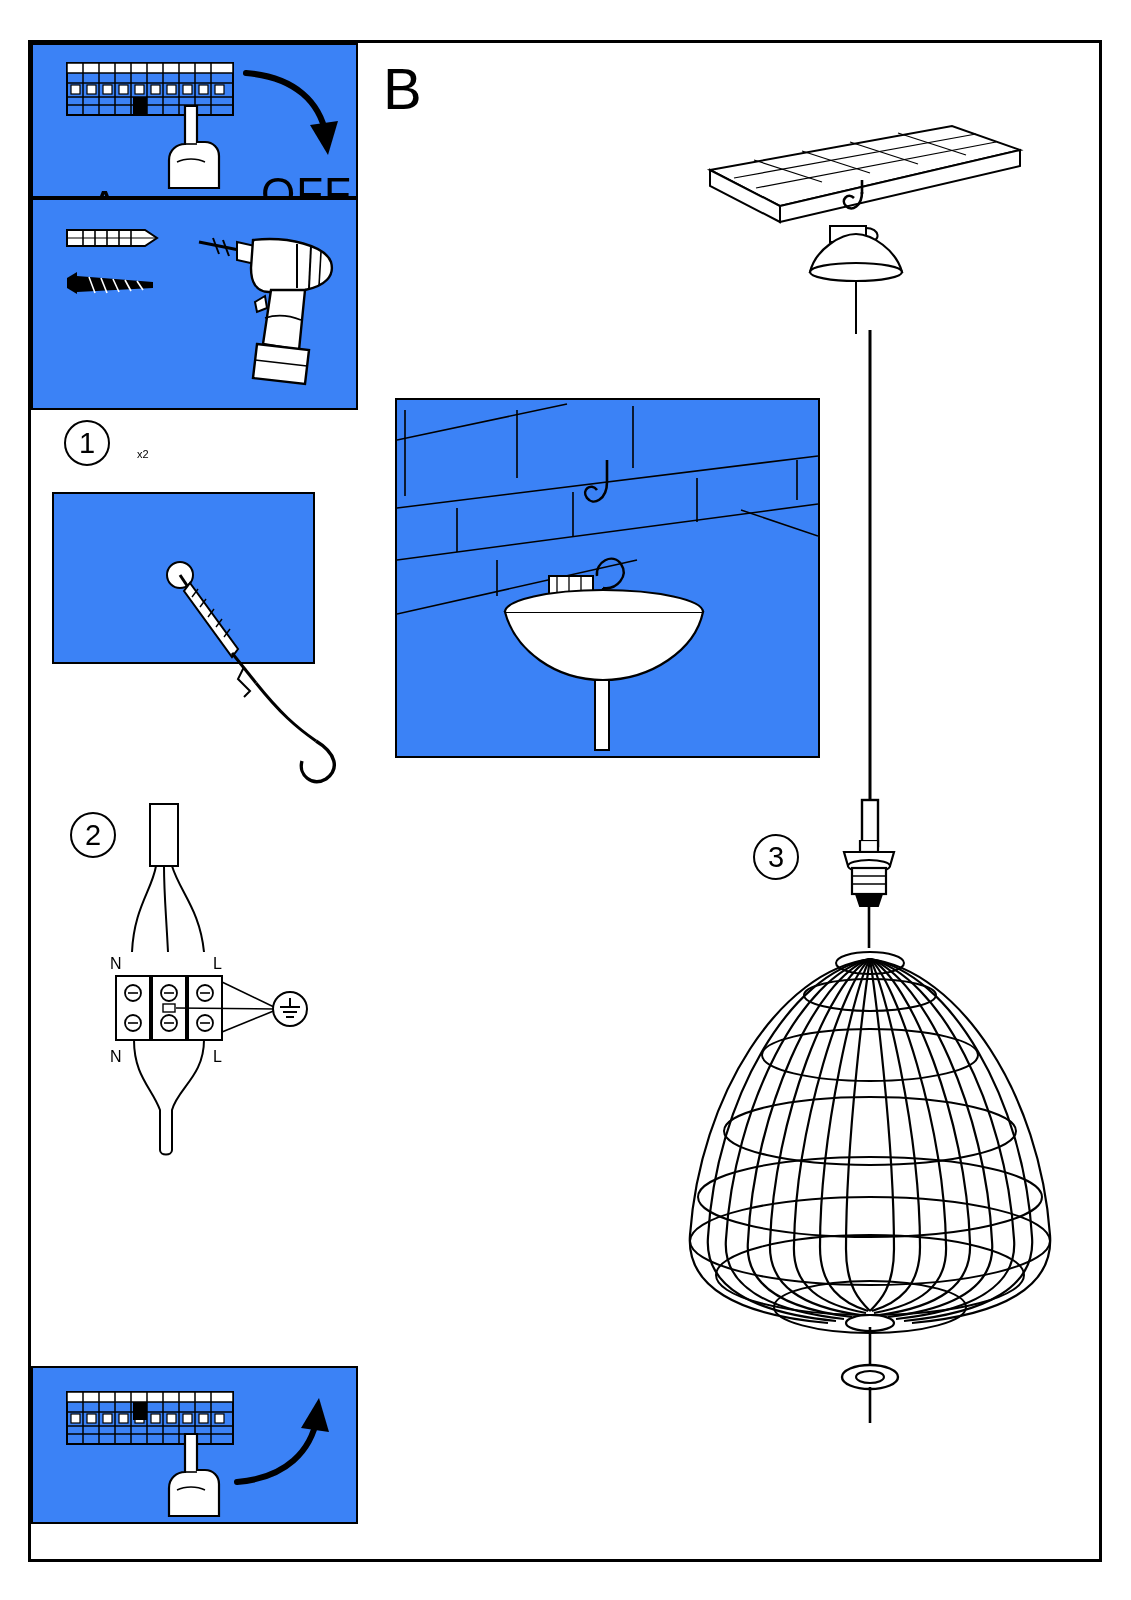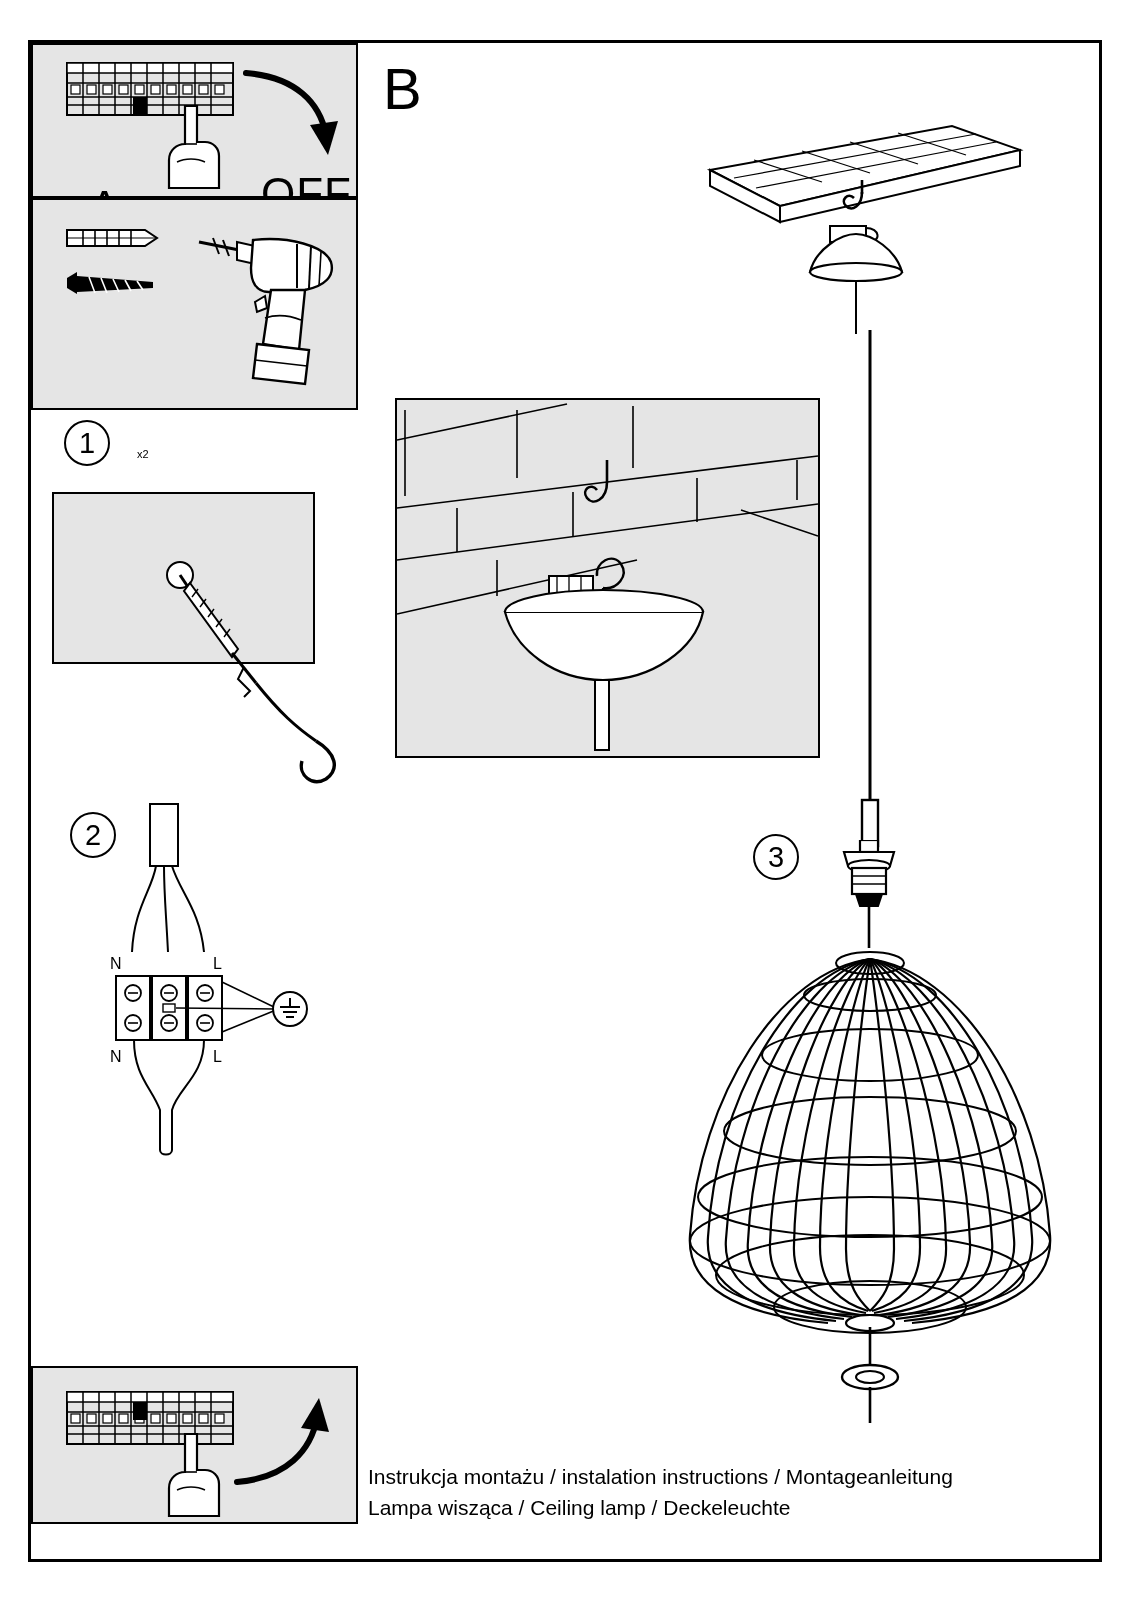"OFF" .panel { background: #e5e5e5 -> #3b82f6 }
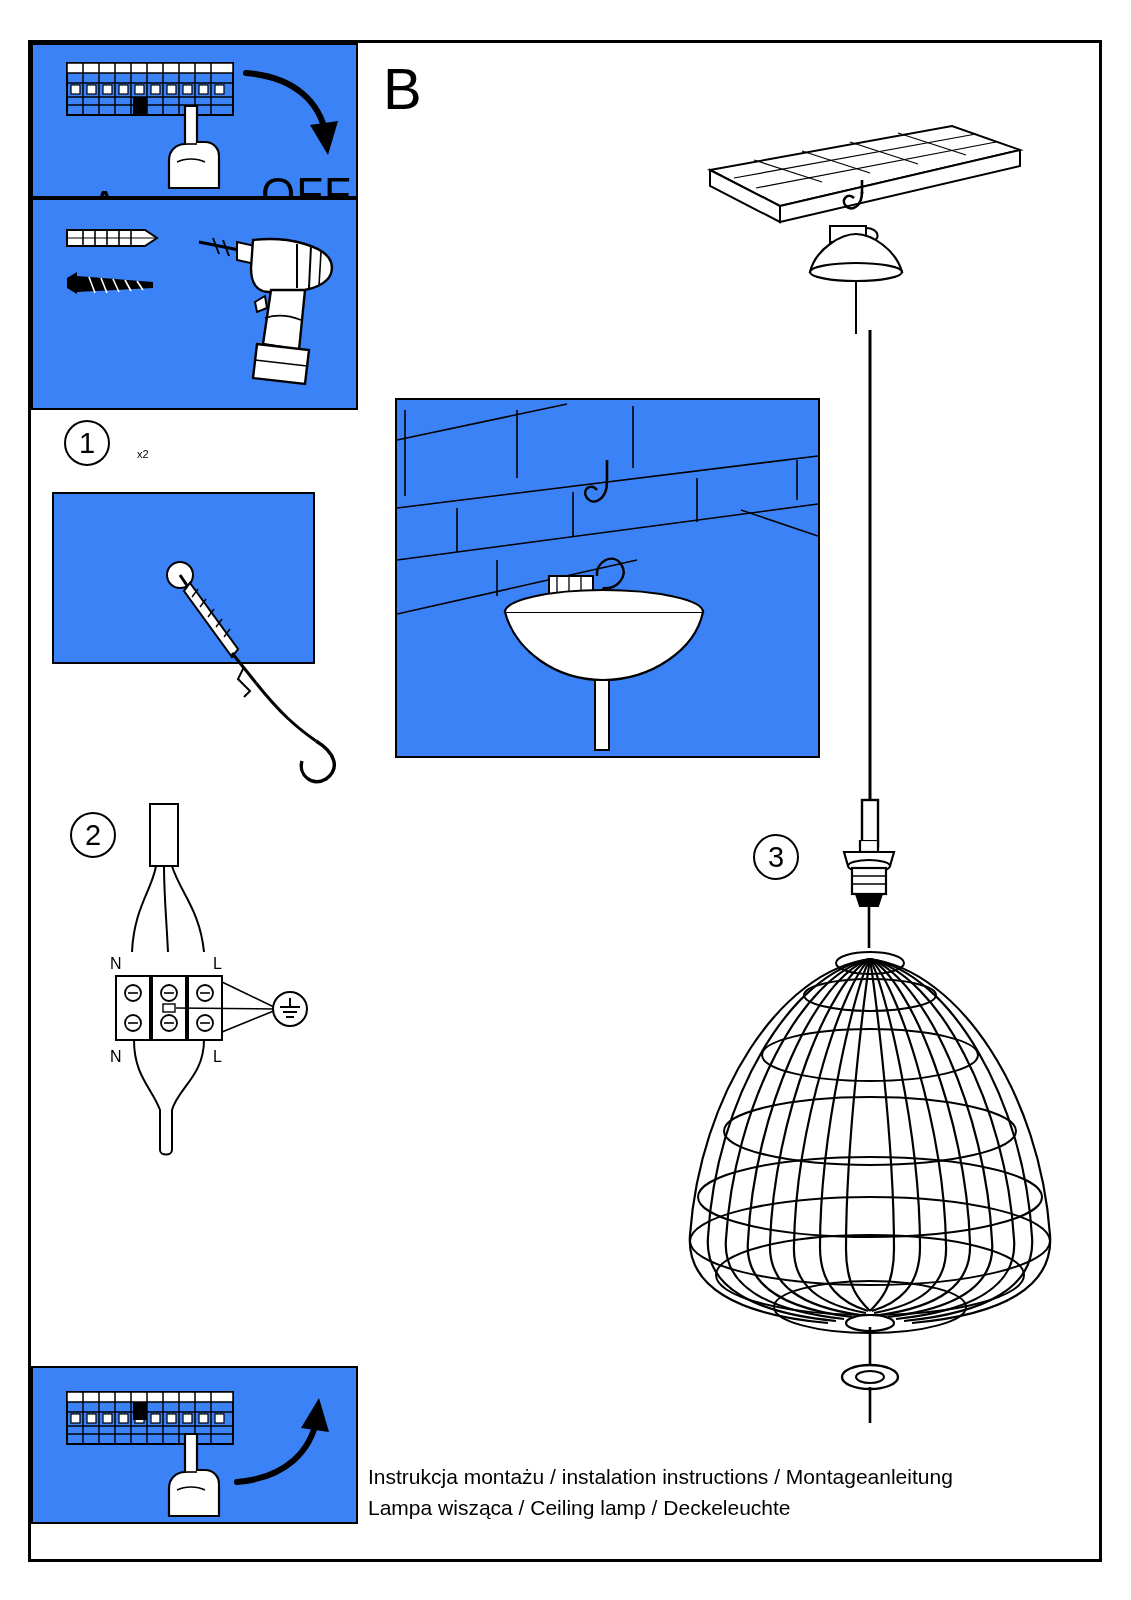"Instrukcja montażu / instalation" div.caption { html: <div> <div>Instrukcja montażu / instalation instructions / Montageanleitung</div> <div>Lampa wisząca / Ceiling lamp / Deckeleuchte</div> </div> -> none }
